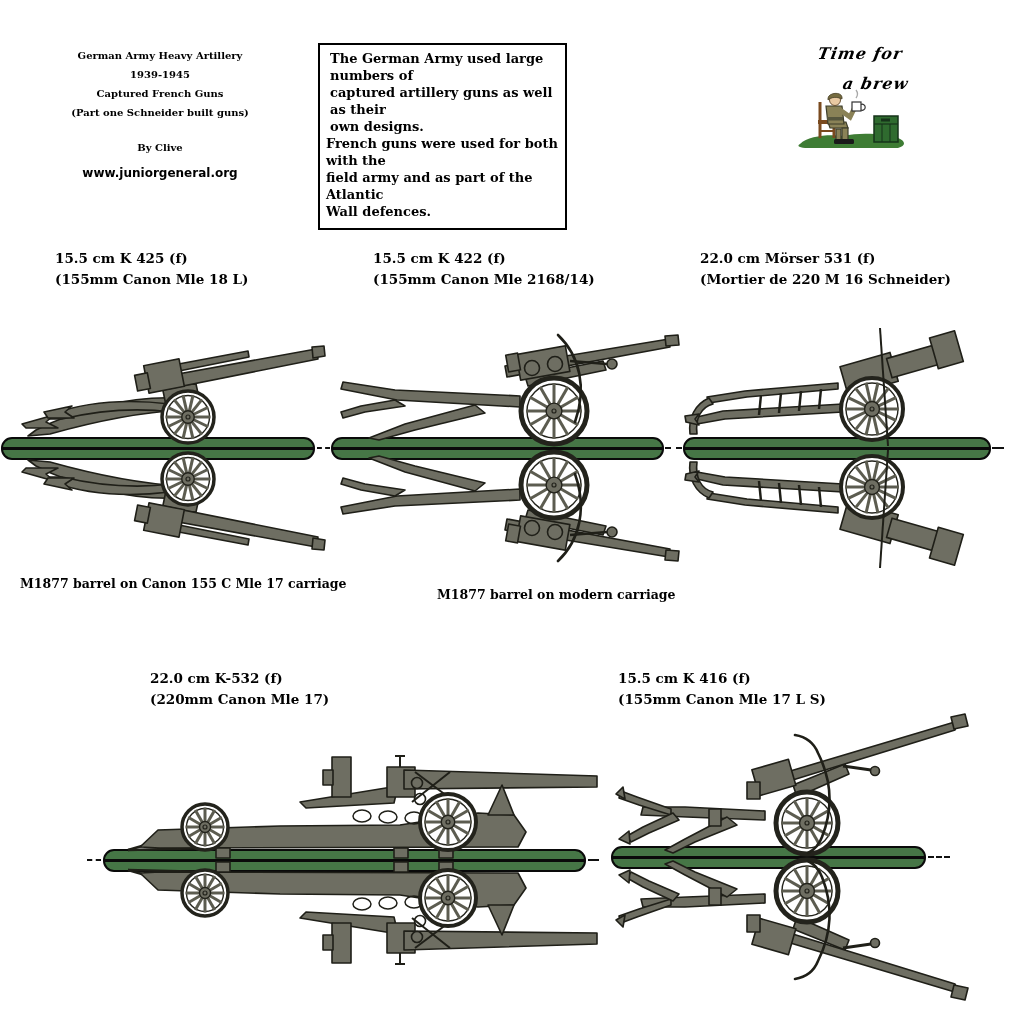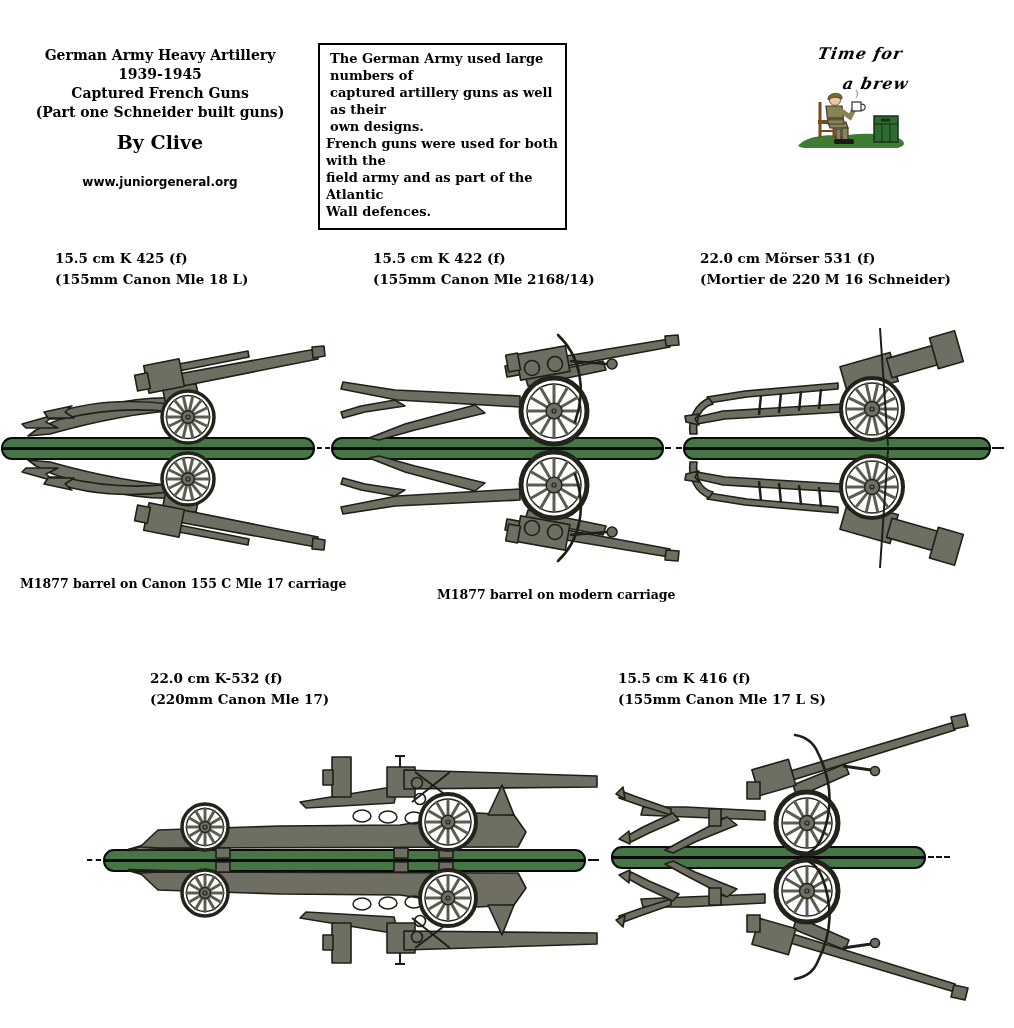"German Army Heavy Artillery" .title-line { font-size: 14px -> 10px }
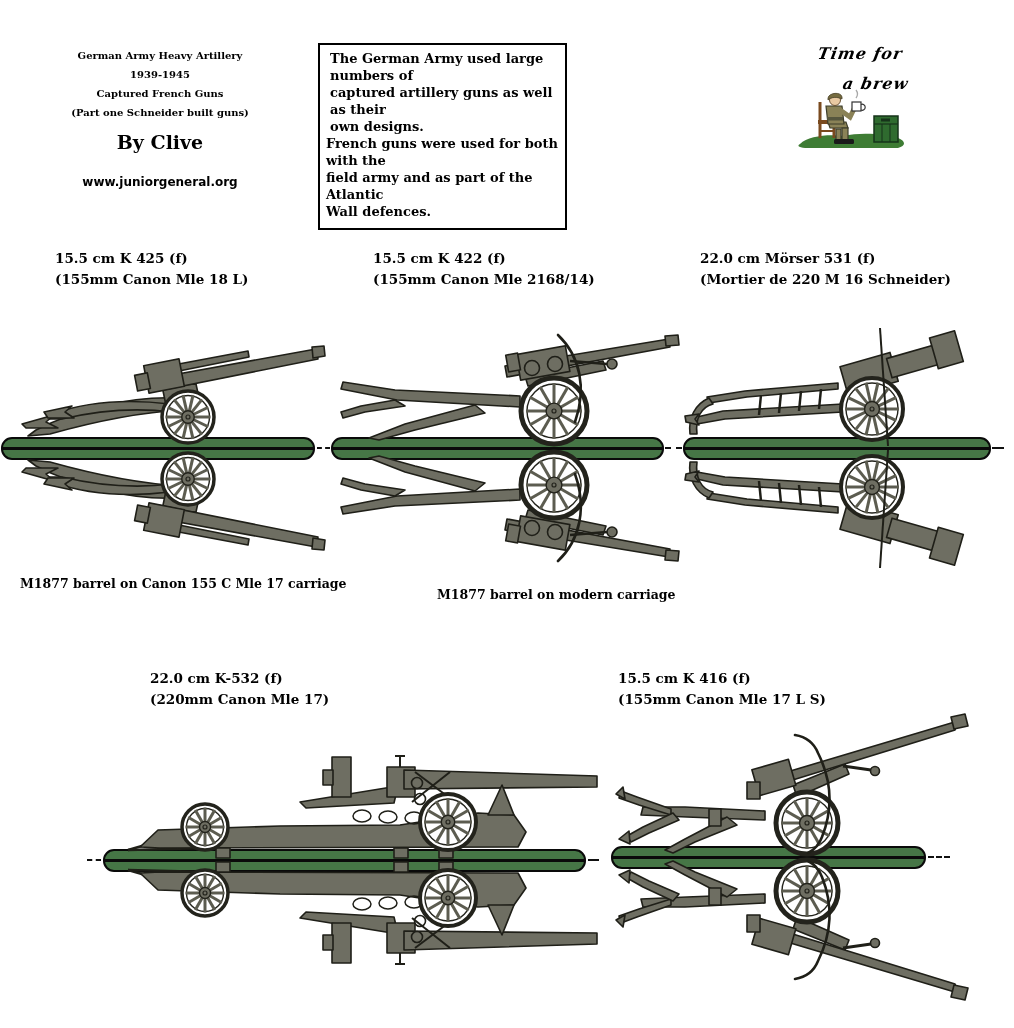"By Clive" .byline { font-size: 19px -> 10px; margin-top: 9px -> 20px }
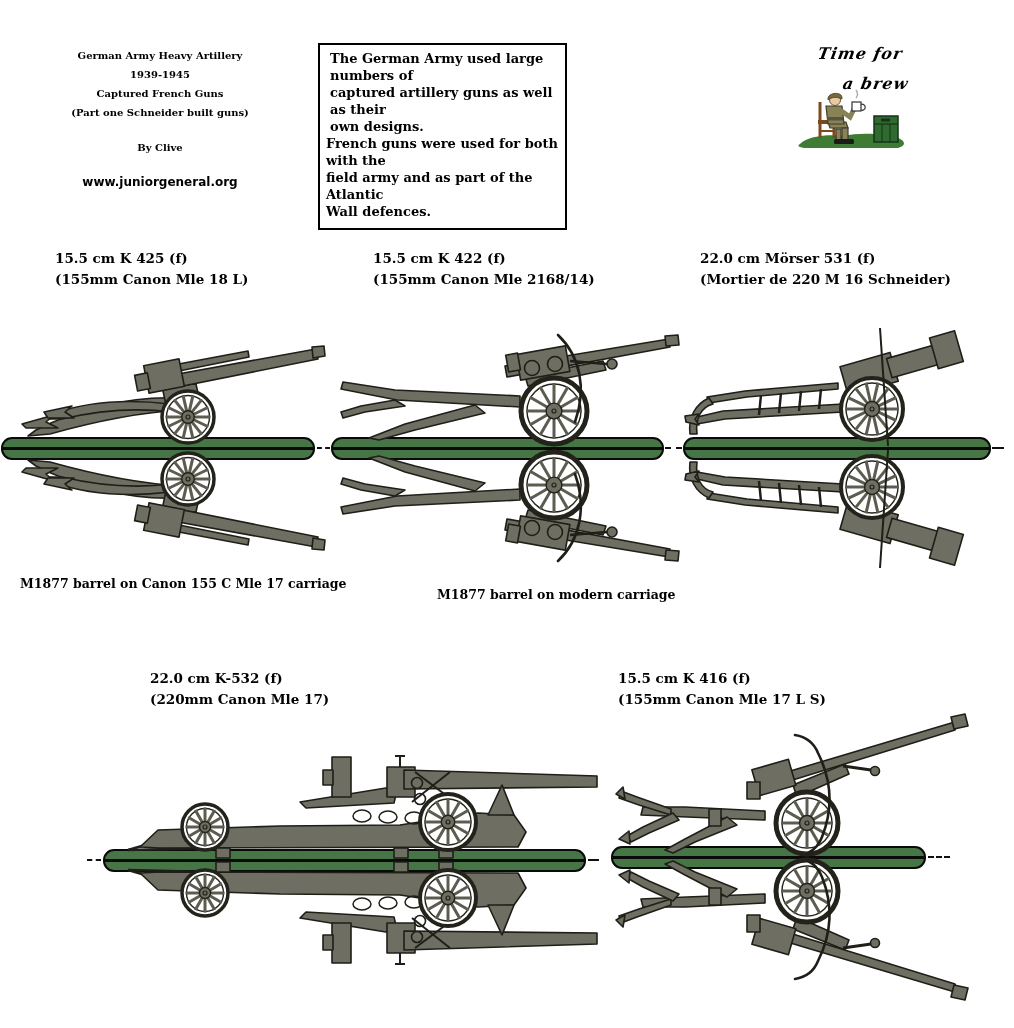"www.juniorgeneral.org" .website { margin-top: 22px -> 13px }
